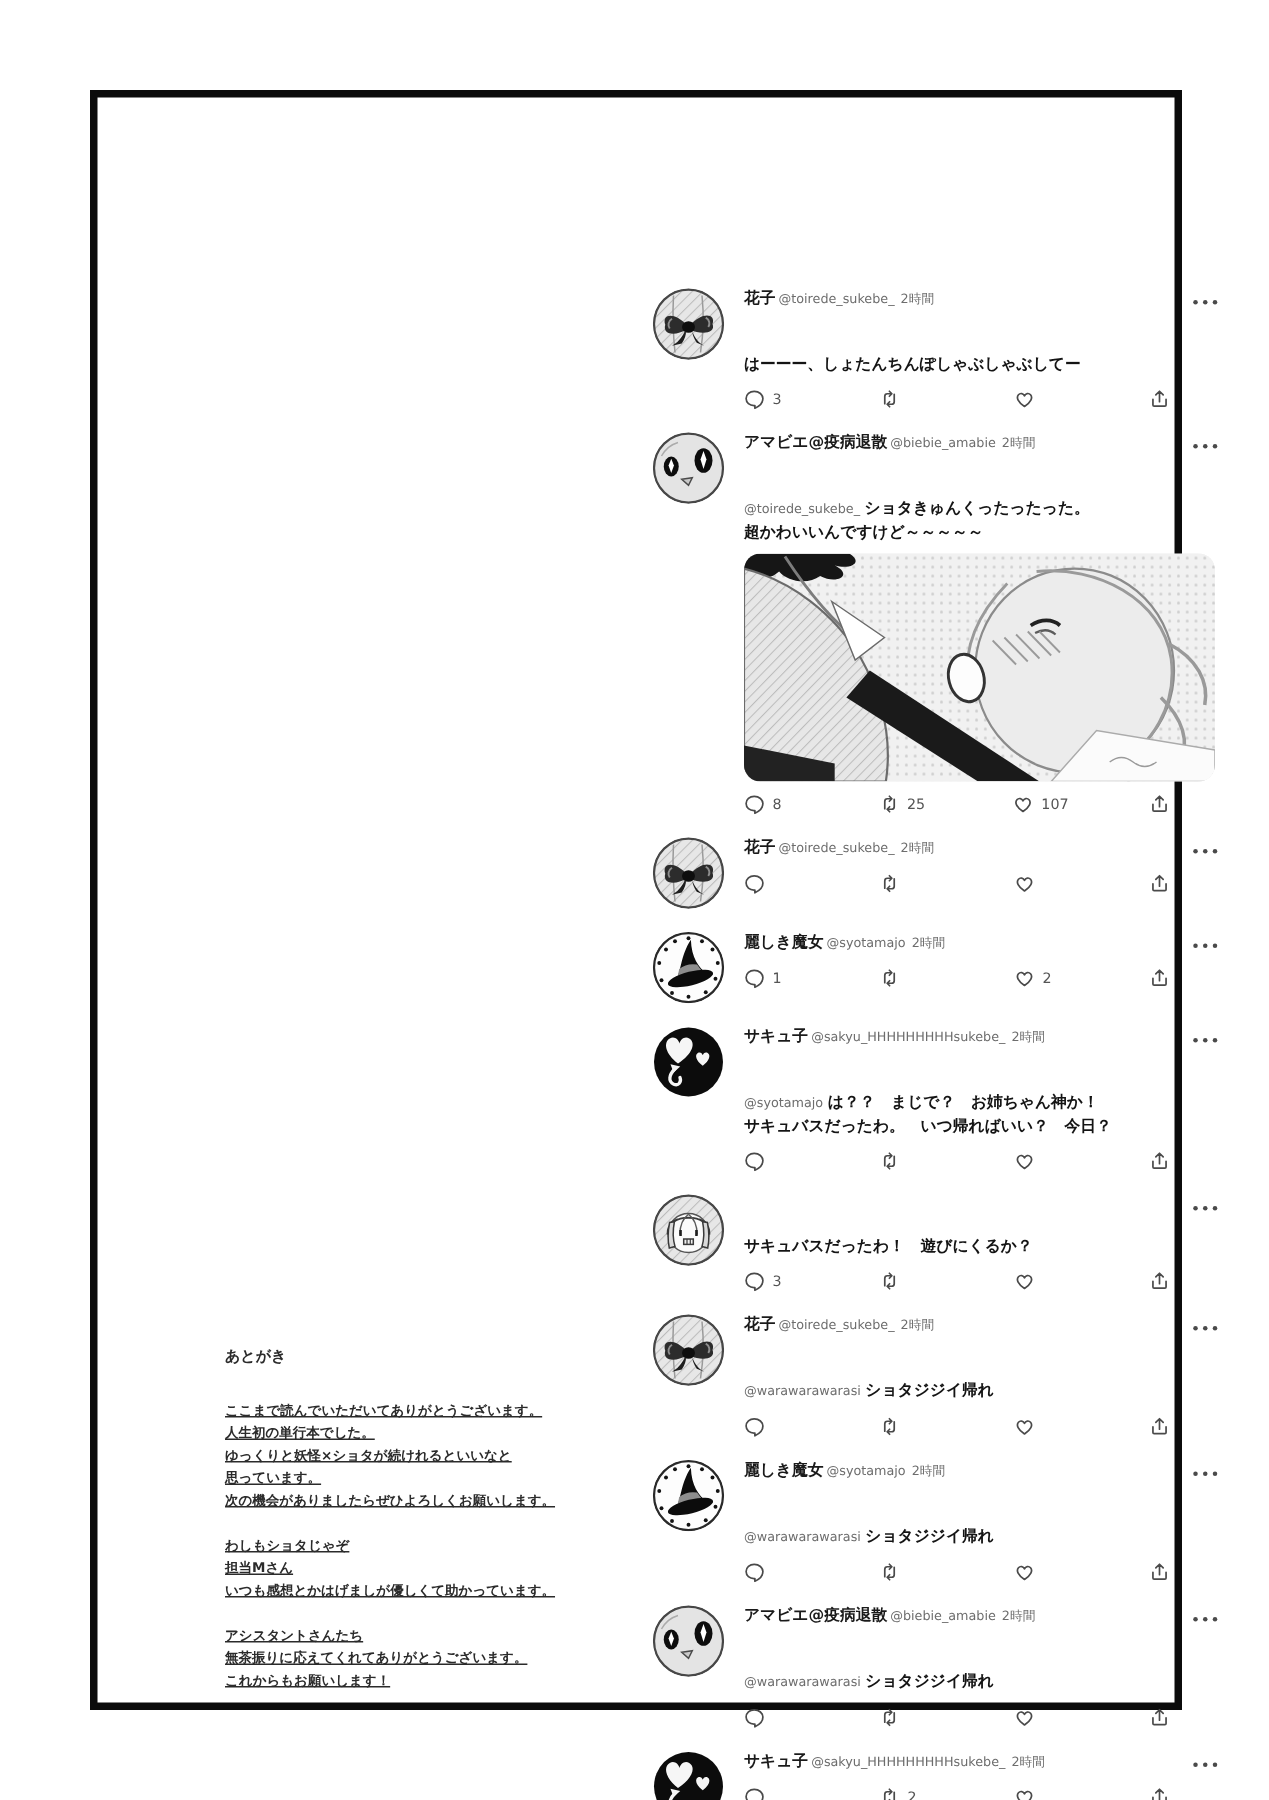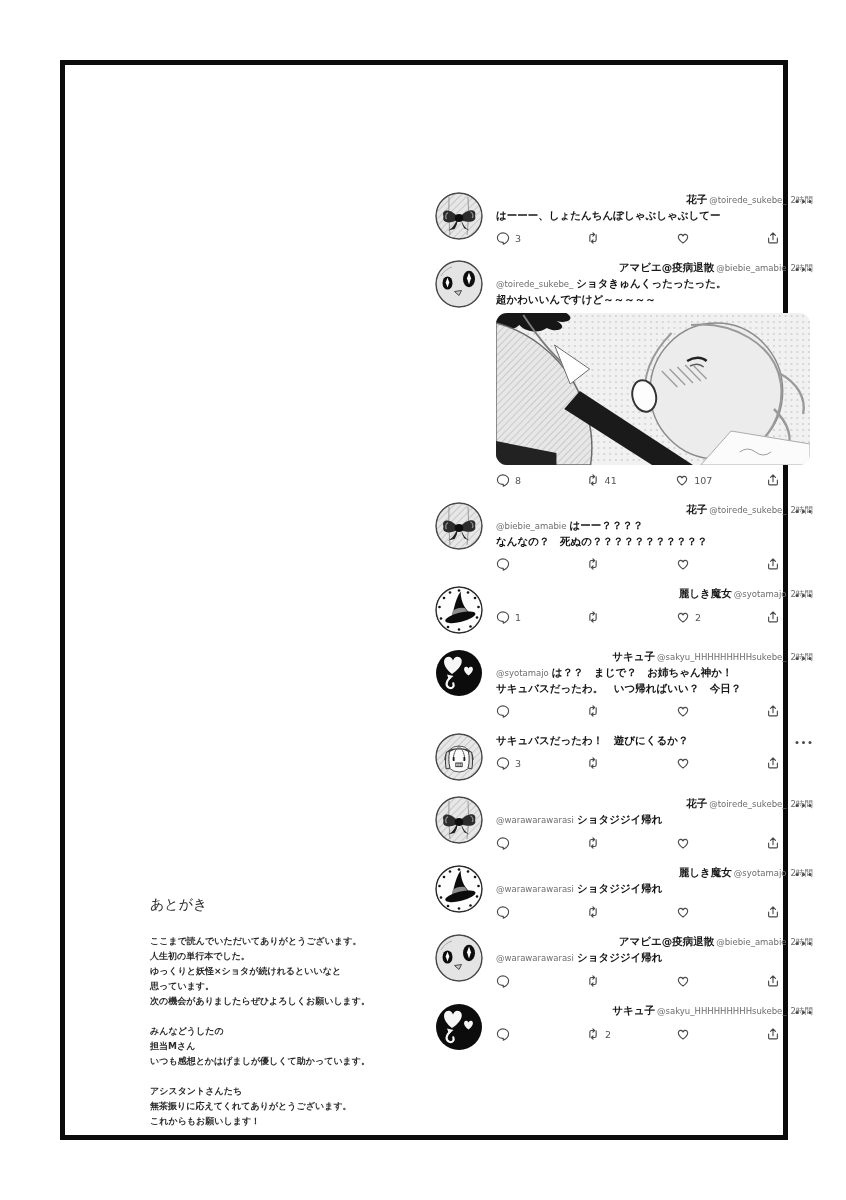"花子 @toirede_sukebe_ 2時間" .tw-head { text-align: right -> none }
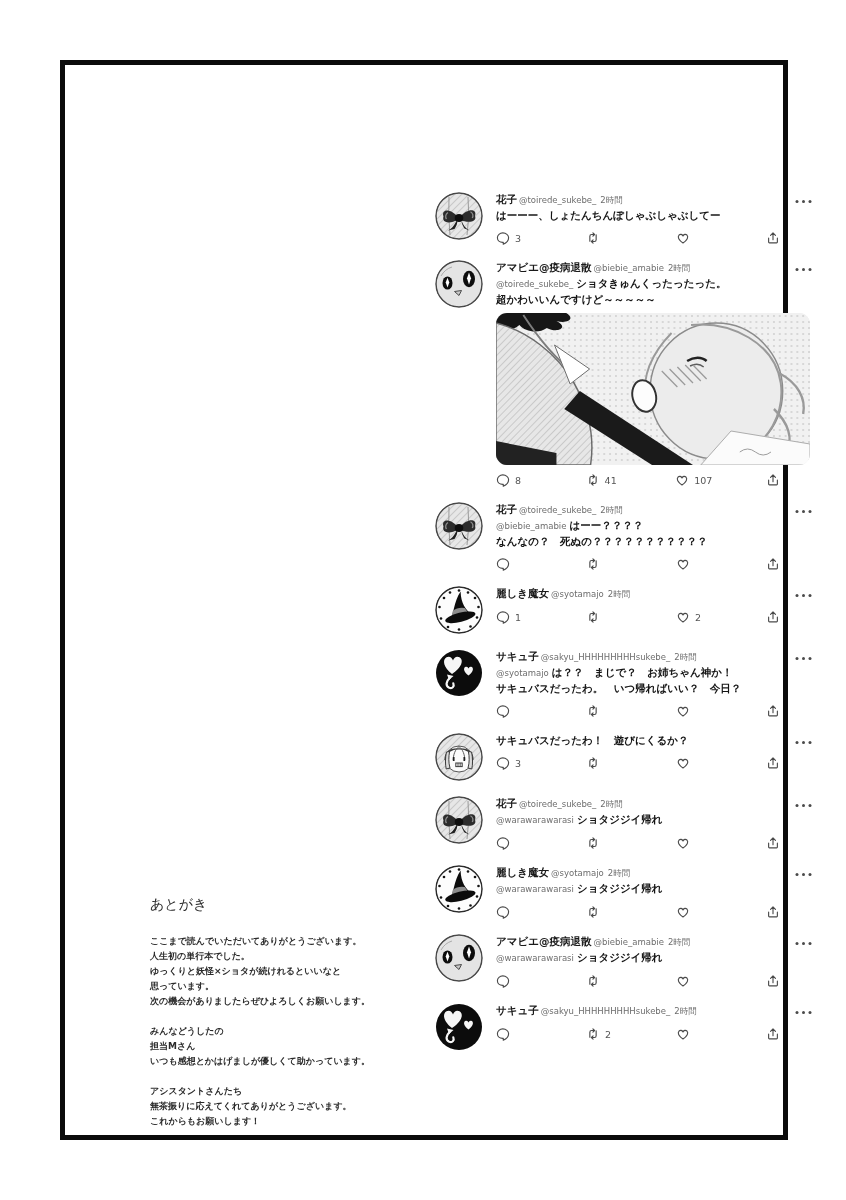"はーーー、しょたんちんぽしゃぶしゃぶしてー" .tw-body { margin-top: none -> 28px }
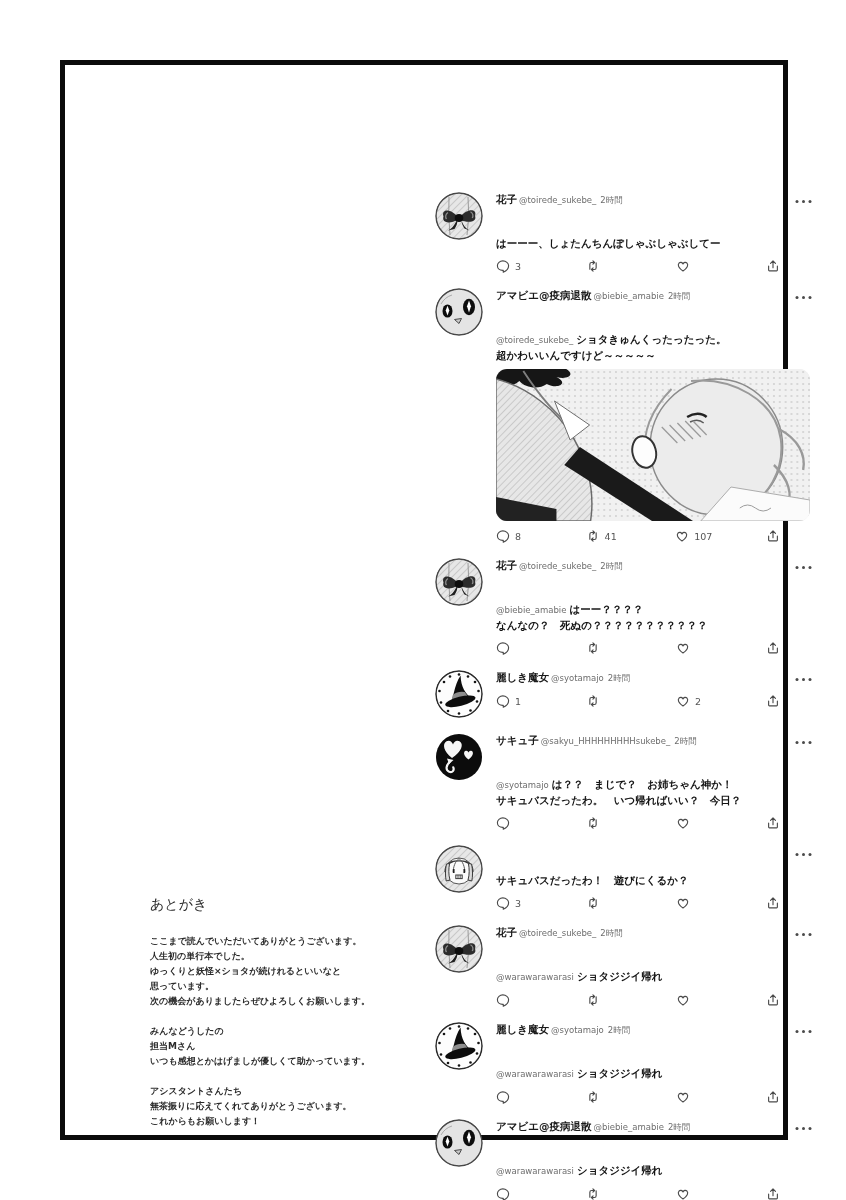"41" span.cnt { text: 41 -> 25 }
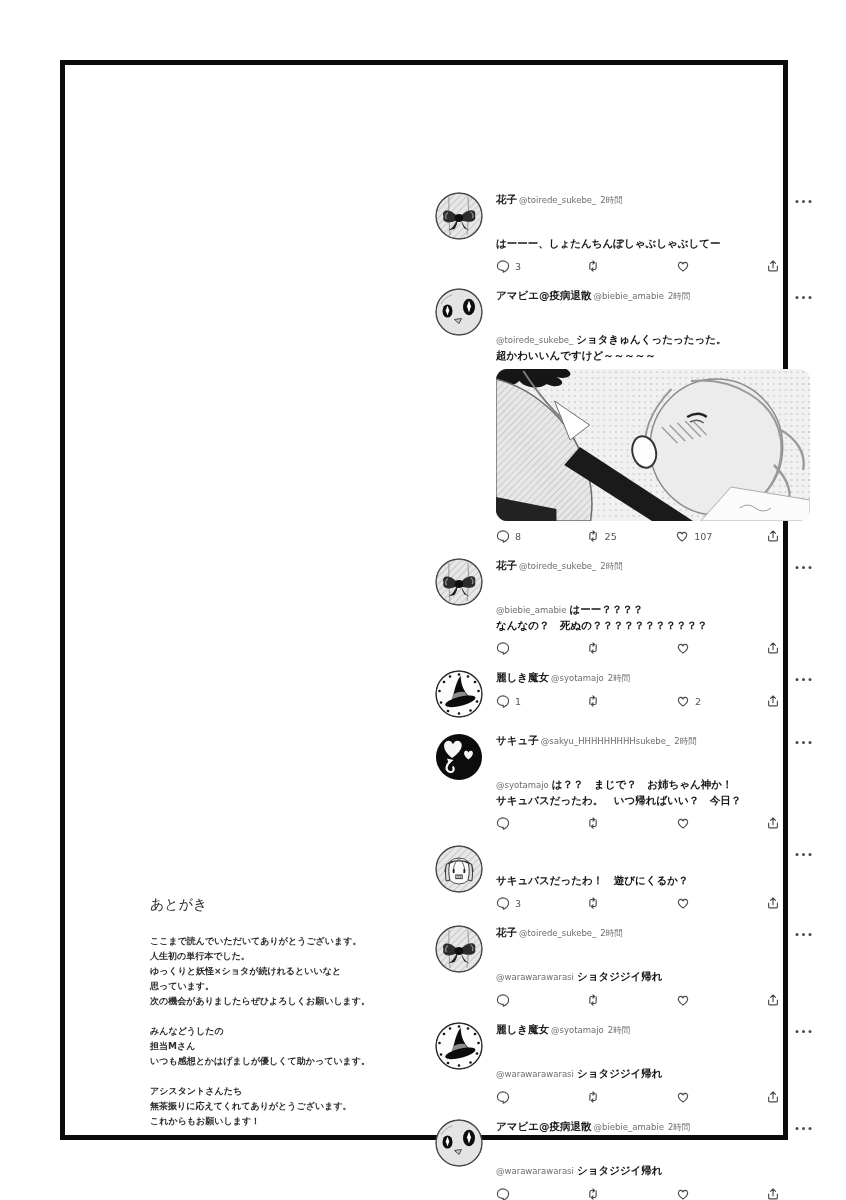"@biebie_amabie はーー？？？？" div.tw-body { html: <div><span>@biebie_amabie</span><span>はーー？？？？ なんなの？ 死ぬの？？？？？？？？？？？</span></div> -> none }
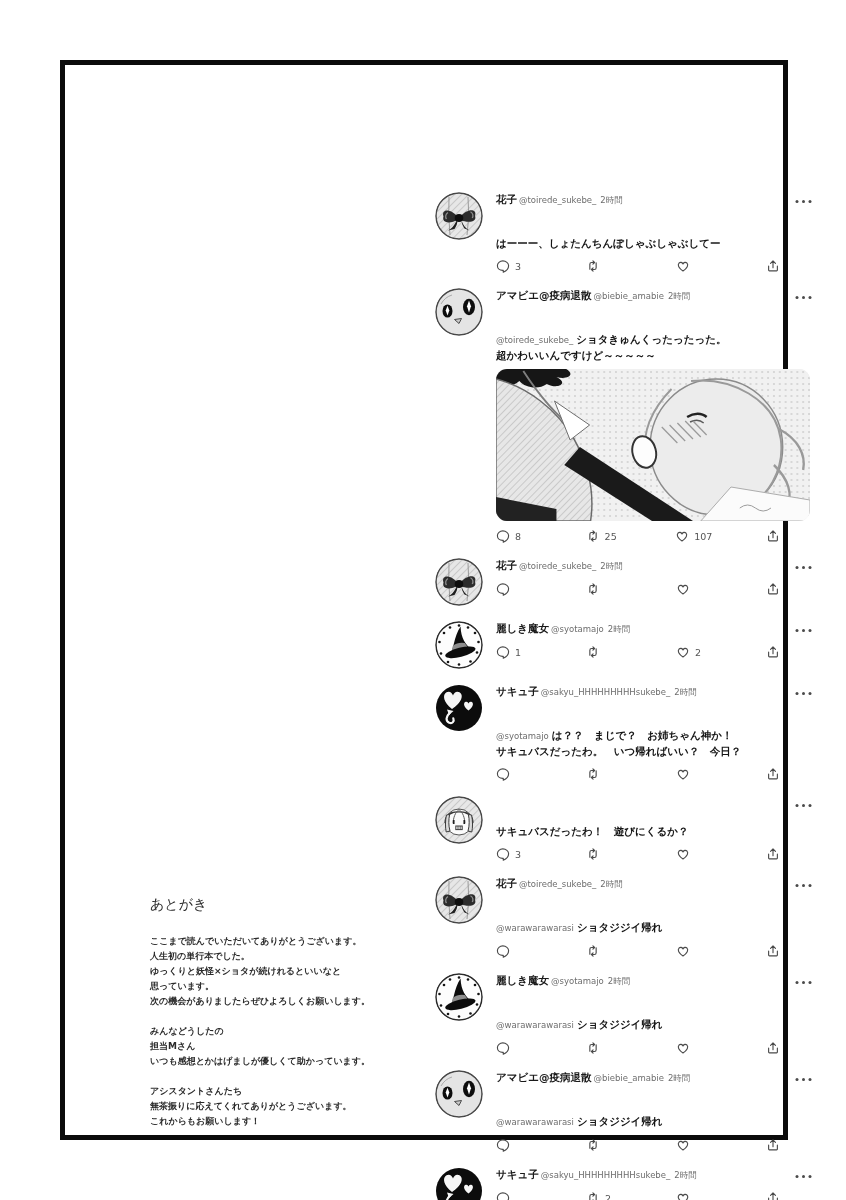"あとがき" .afterword h2 { font-size: 14px -> 10px; font-weight: 400 -> 700 }
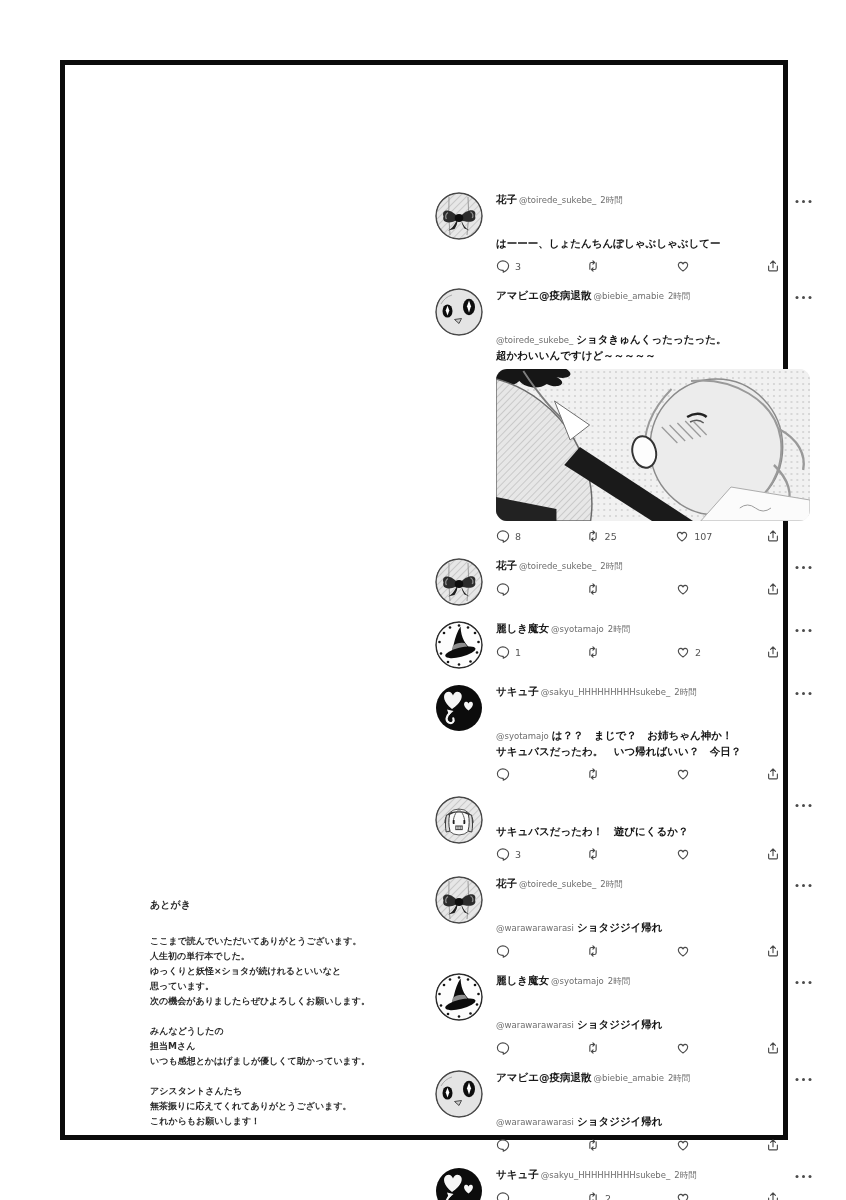"ここまで読んでいただいてありがとうございます。" .afterword p { text-decoration: none -> underline }
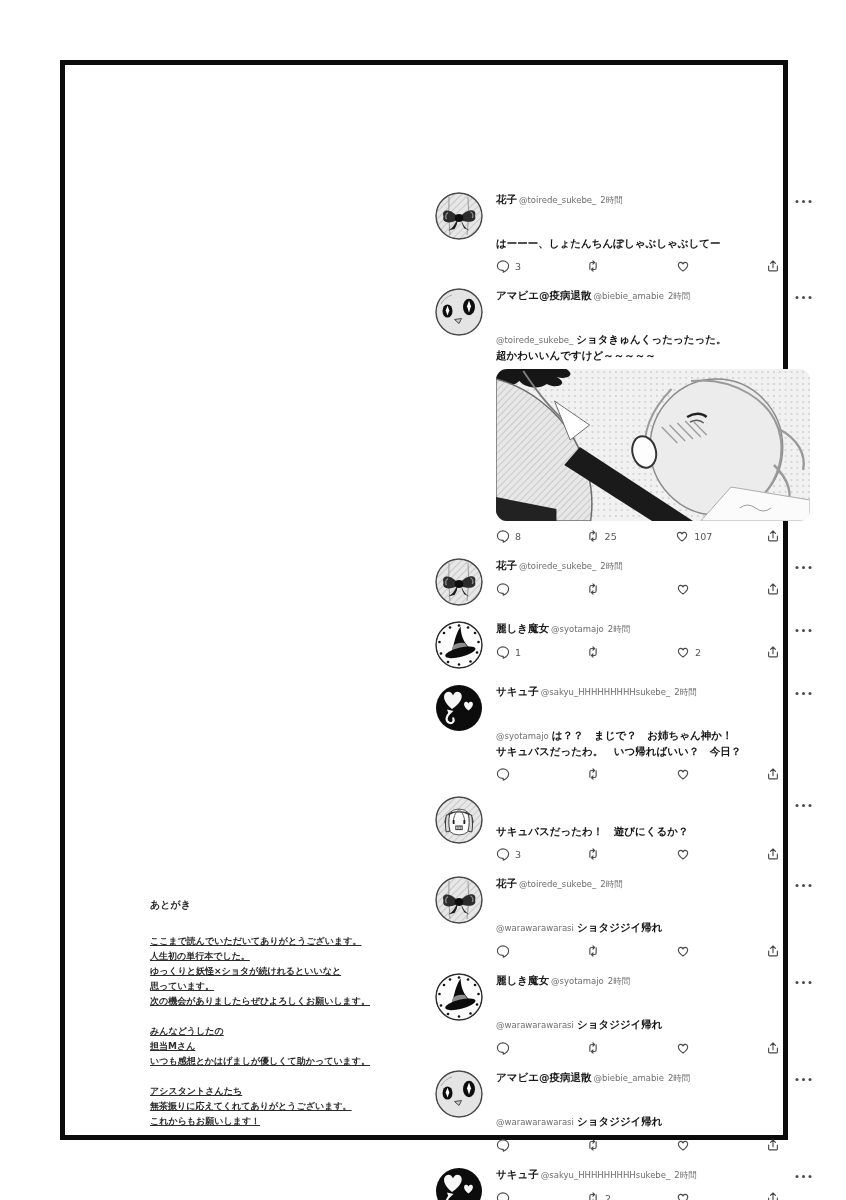"みんなどうしたの" p { text: みんなどうしたの -> わしもショタじゃぞ }
